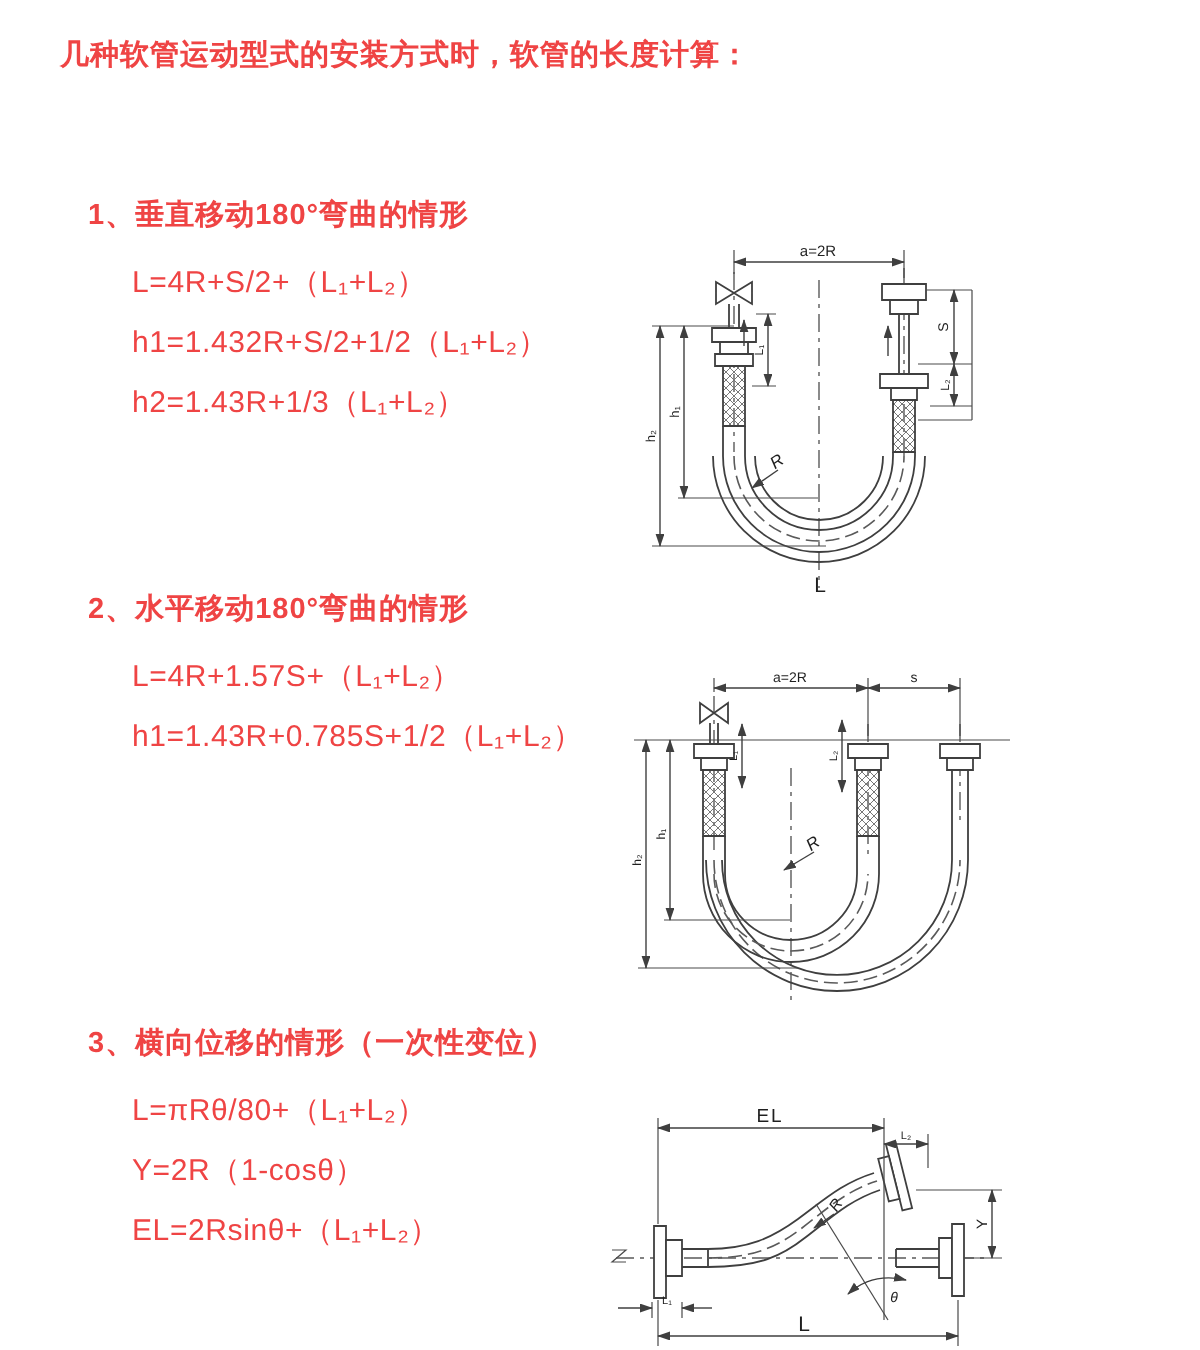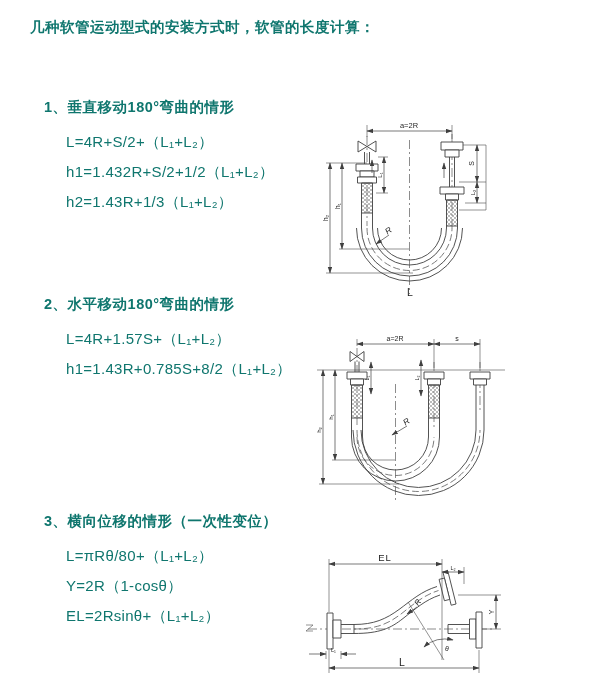"几种软管运动型式的安装方式时，软管的长度计算：" #page { color: #0f766e -> #ef4444 }
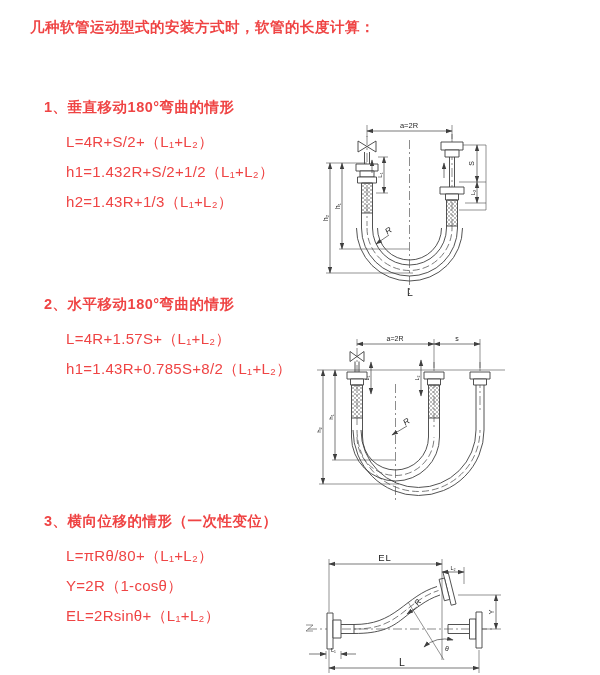"h1=1.43R+0.785S+8/2（L₁+L₂）" div.formula { text: 1.43R+0.785S+8/2 -> 1.43R+0.785S+1/2 }
